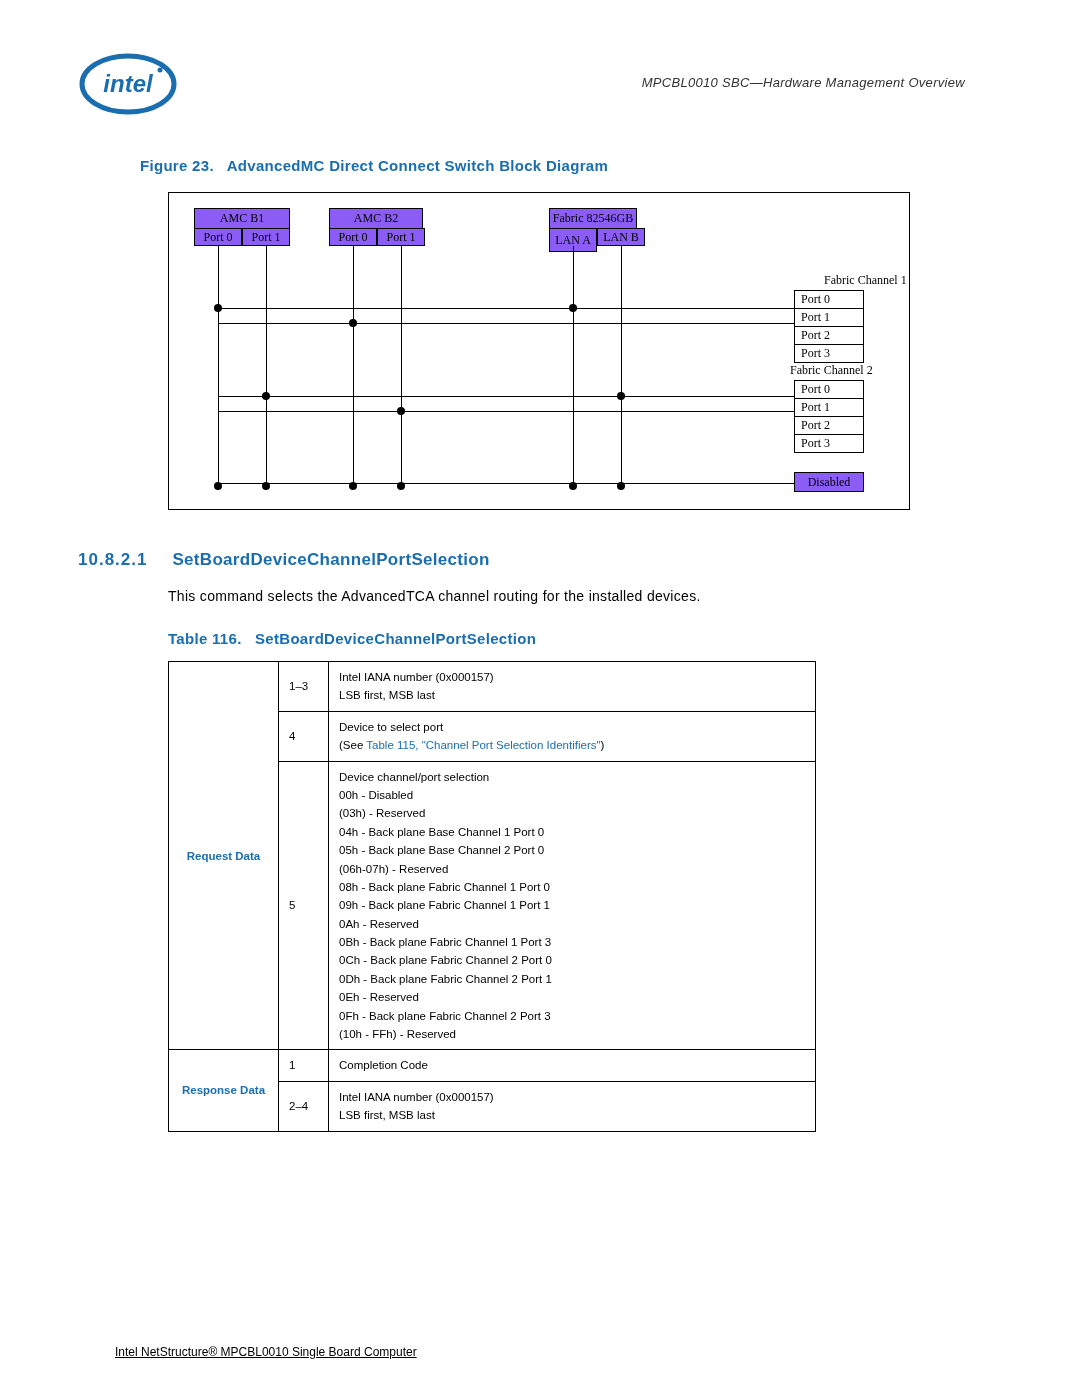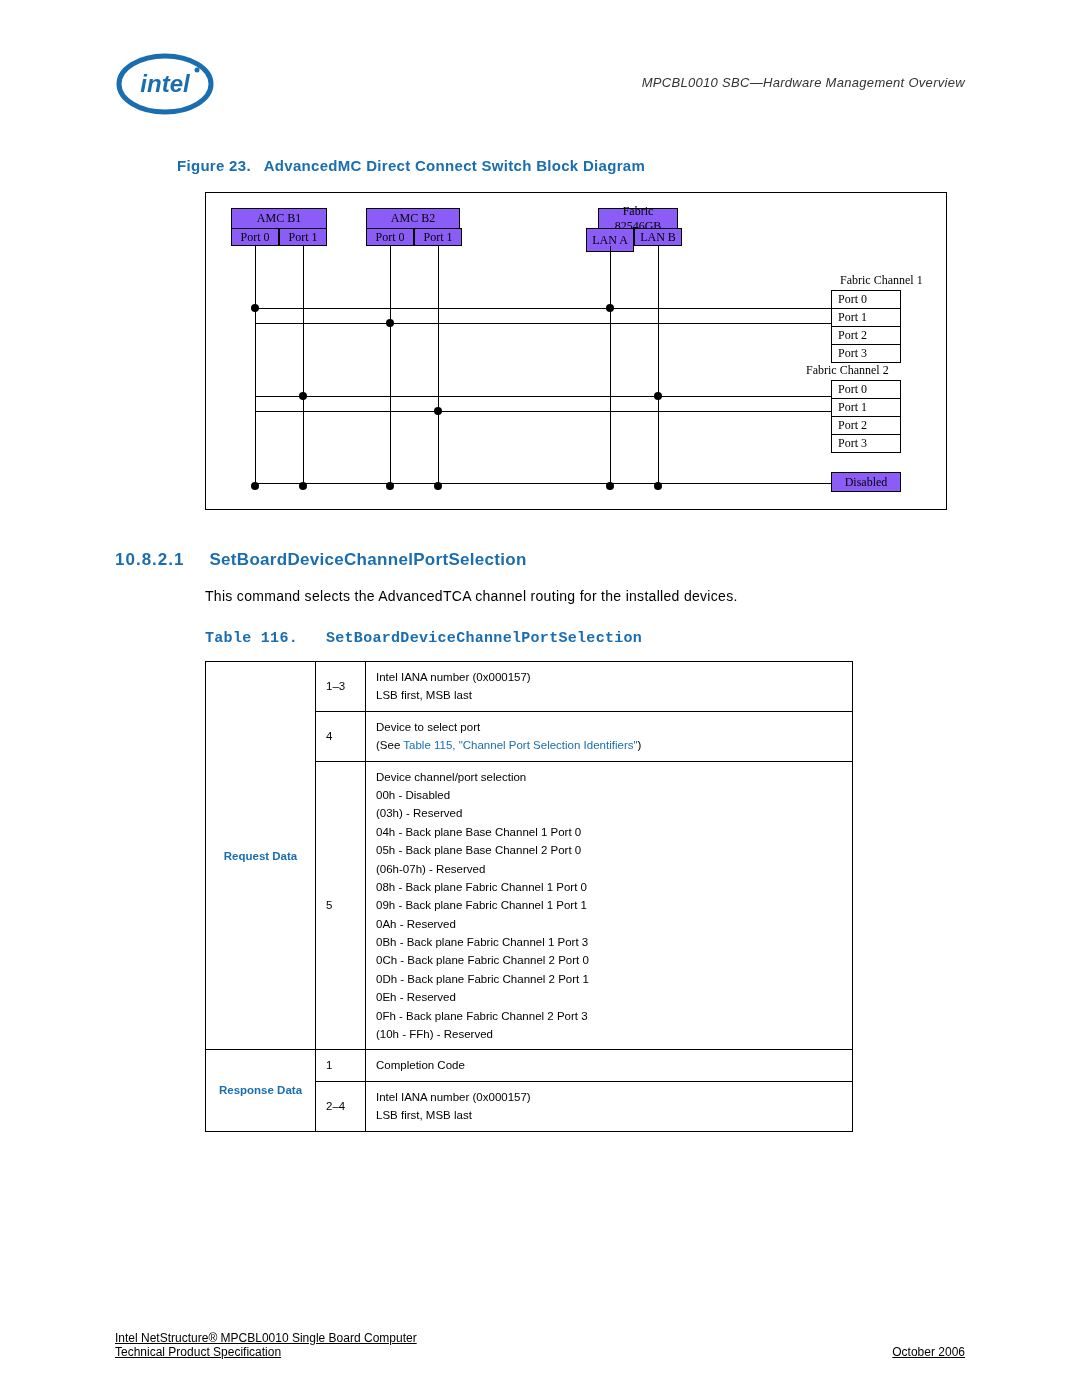"intel" .page { padding: 50px 115px 40px 115px -> 50px 115px 40px 78px }
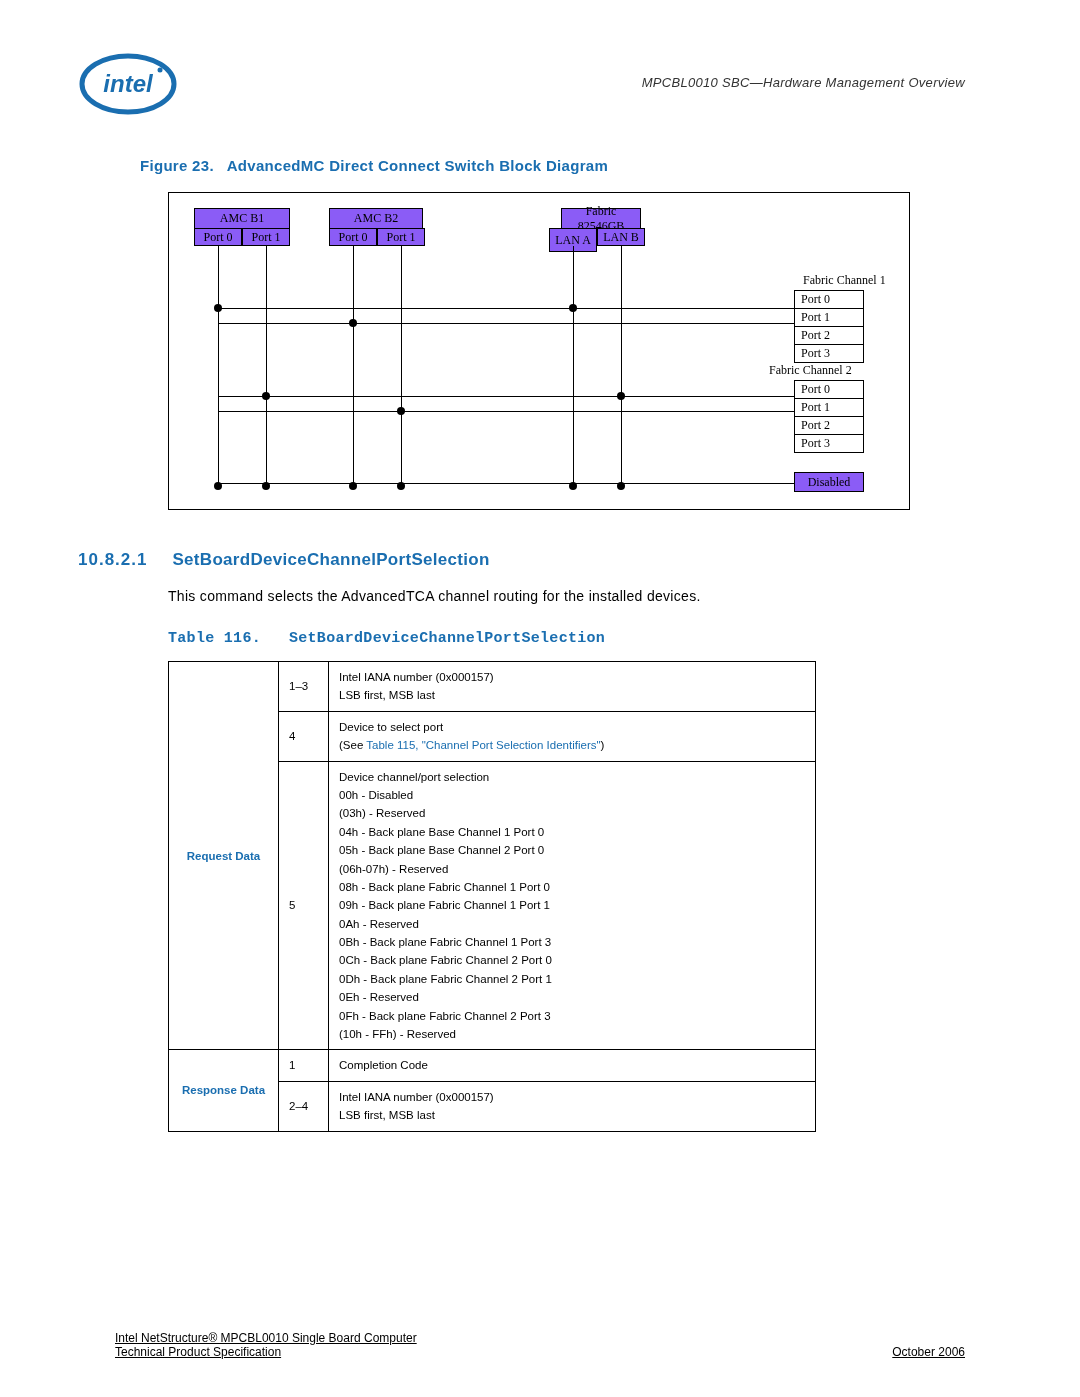"Fabric 82546GB" div.box { left: 392px -> 380px; width: 80px -> 88px }
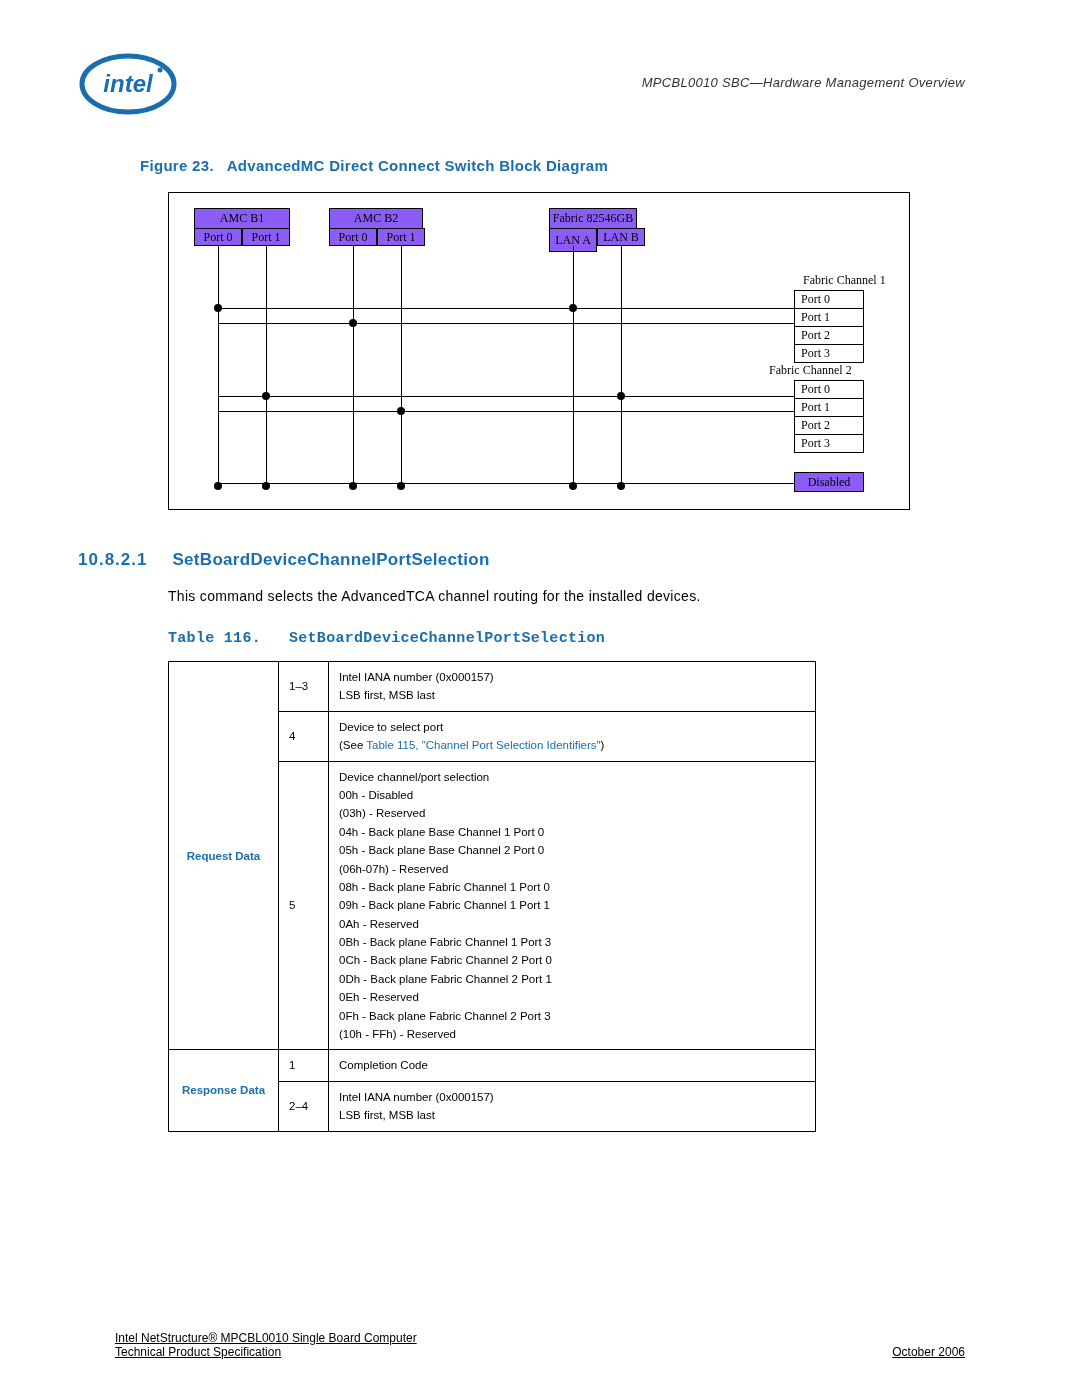"Fabric Channel 1" .label { margin-left: none -> 21px }
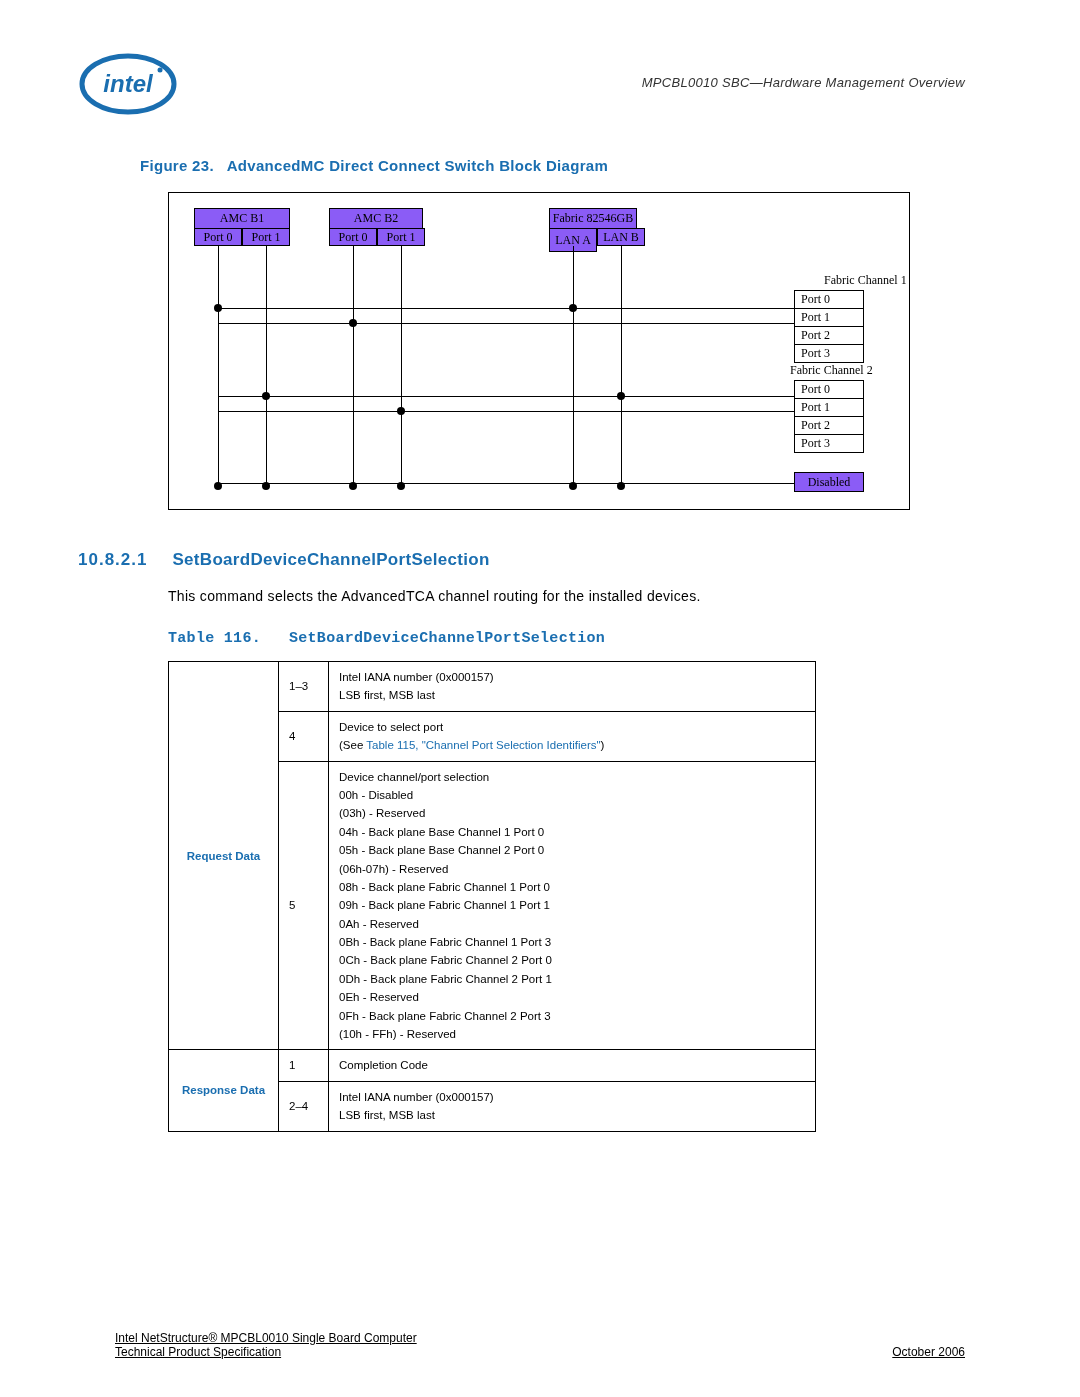"Table 116." .table-caption { font-family: Liberation Mono, monospace -> none }
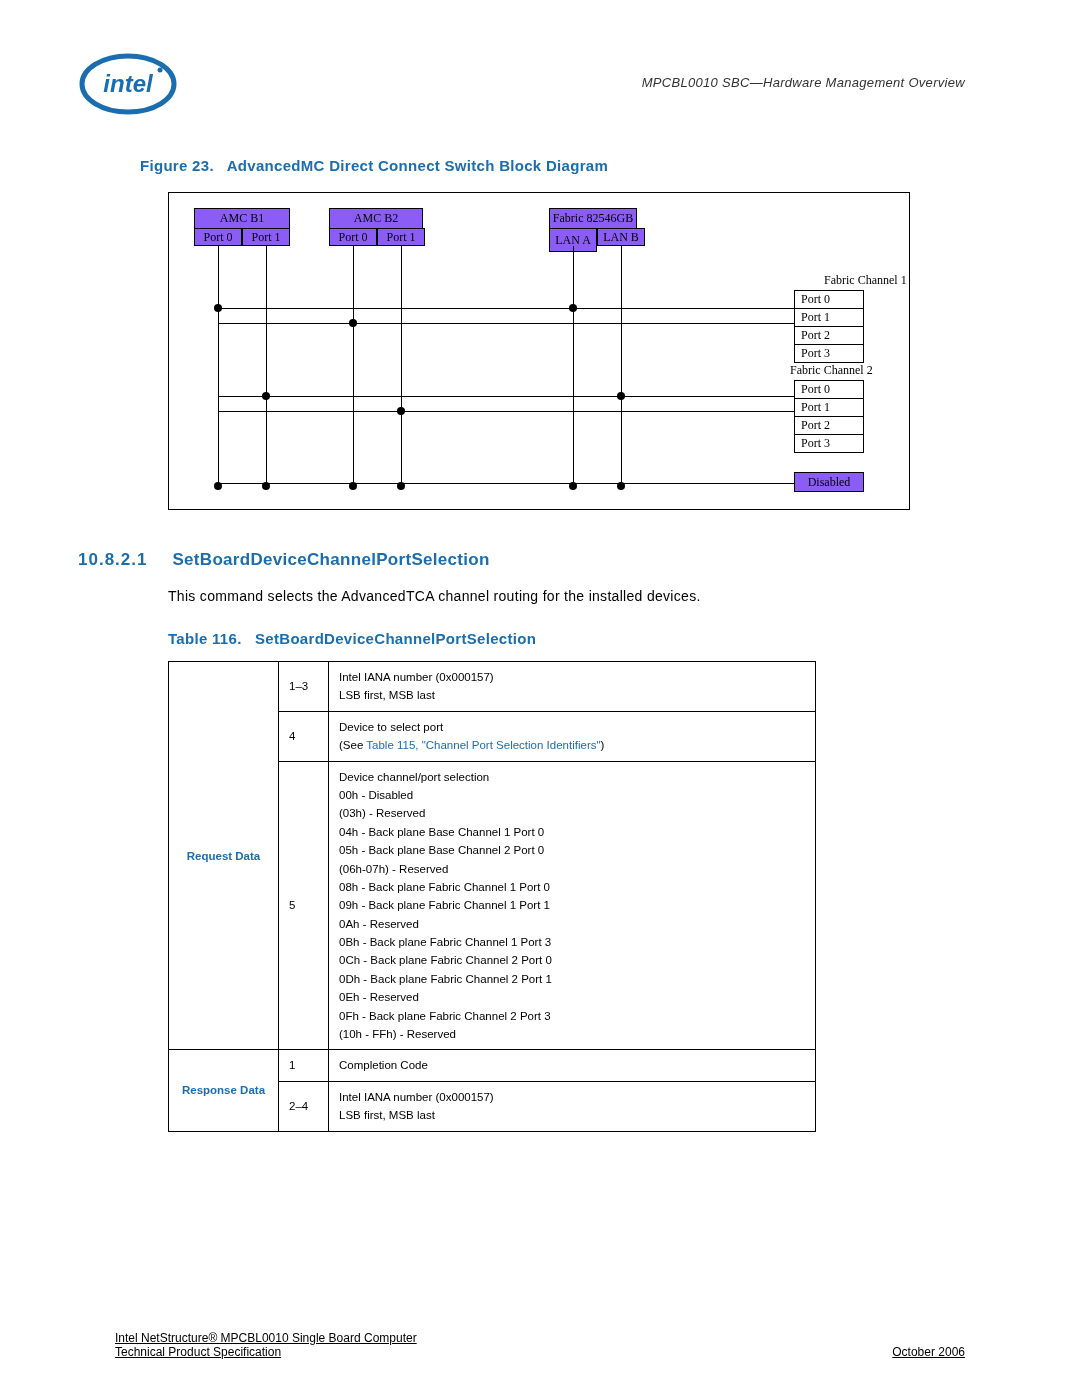"Technical Product Specification" div.footer-row { html: <div> <span>Technical Product Specification</span> <span>October 2006</span> </div> -> none }
